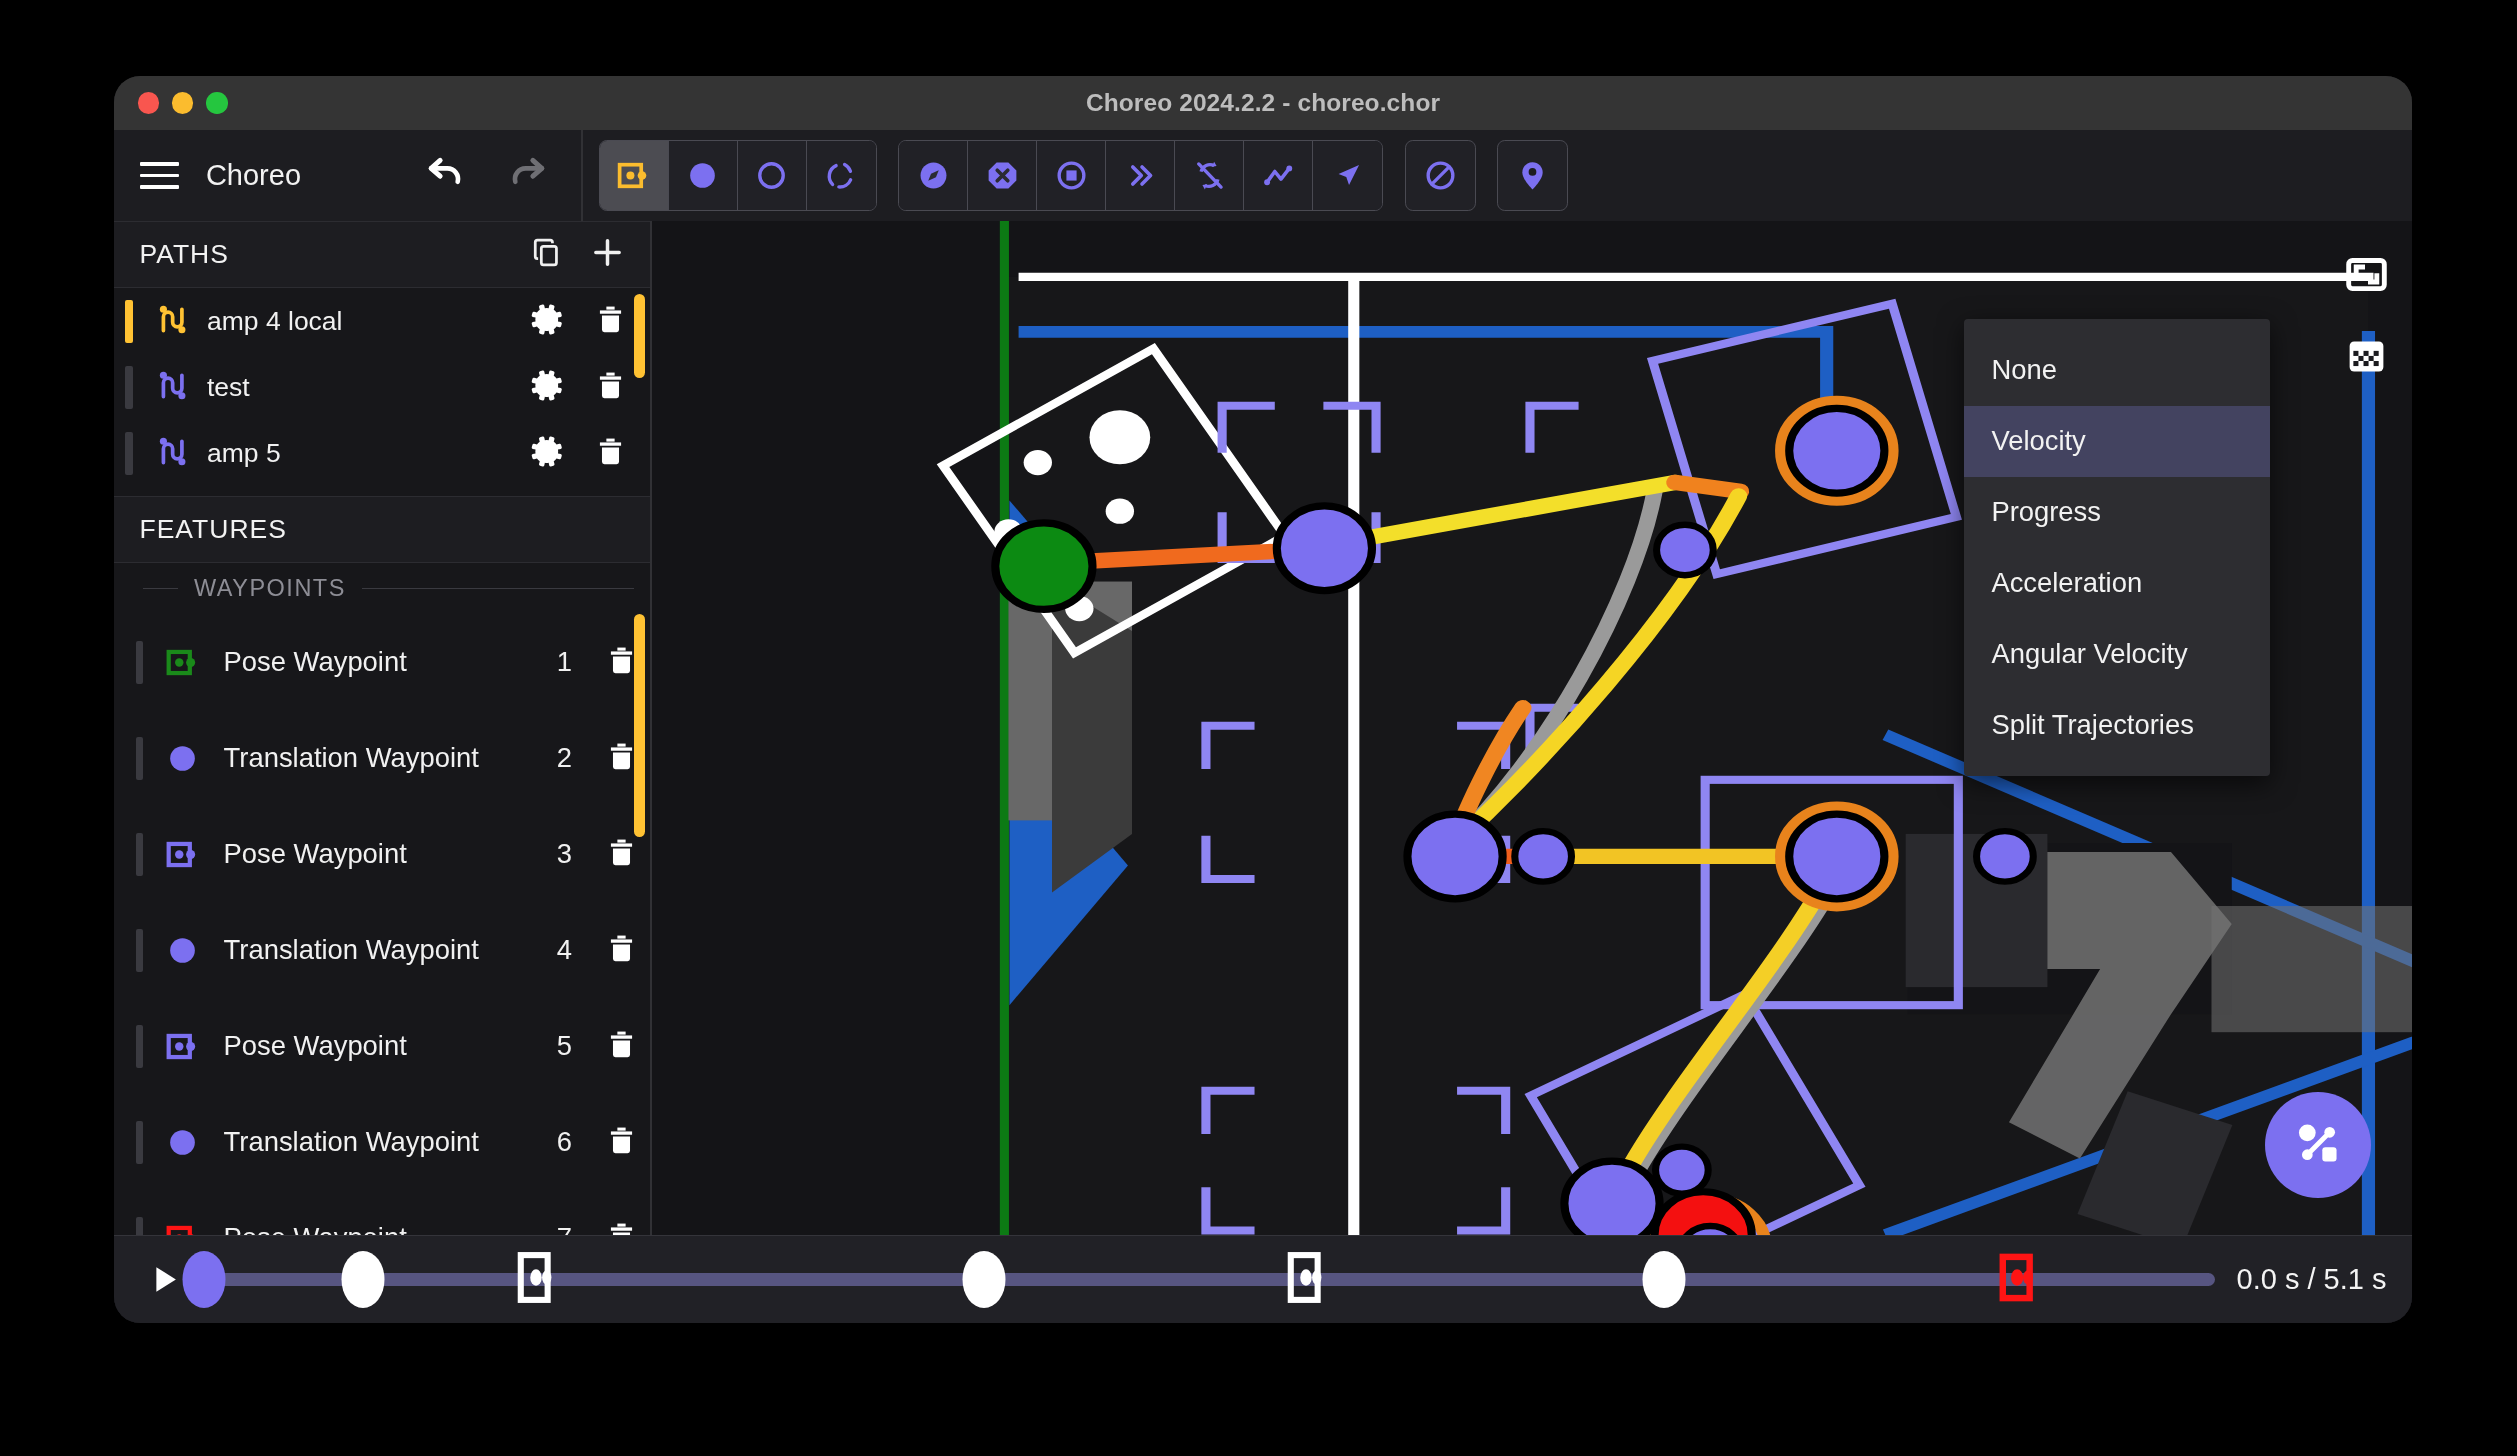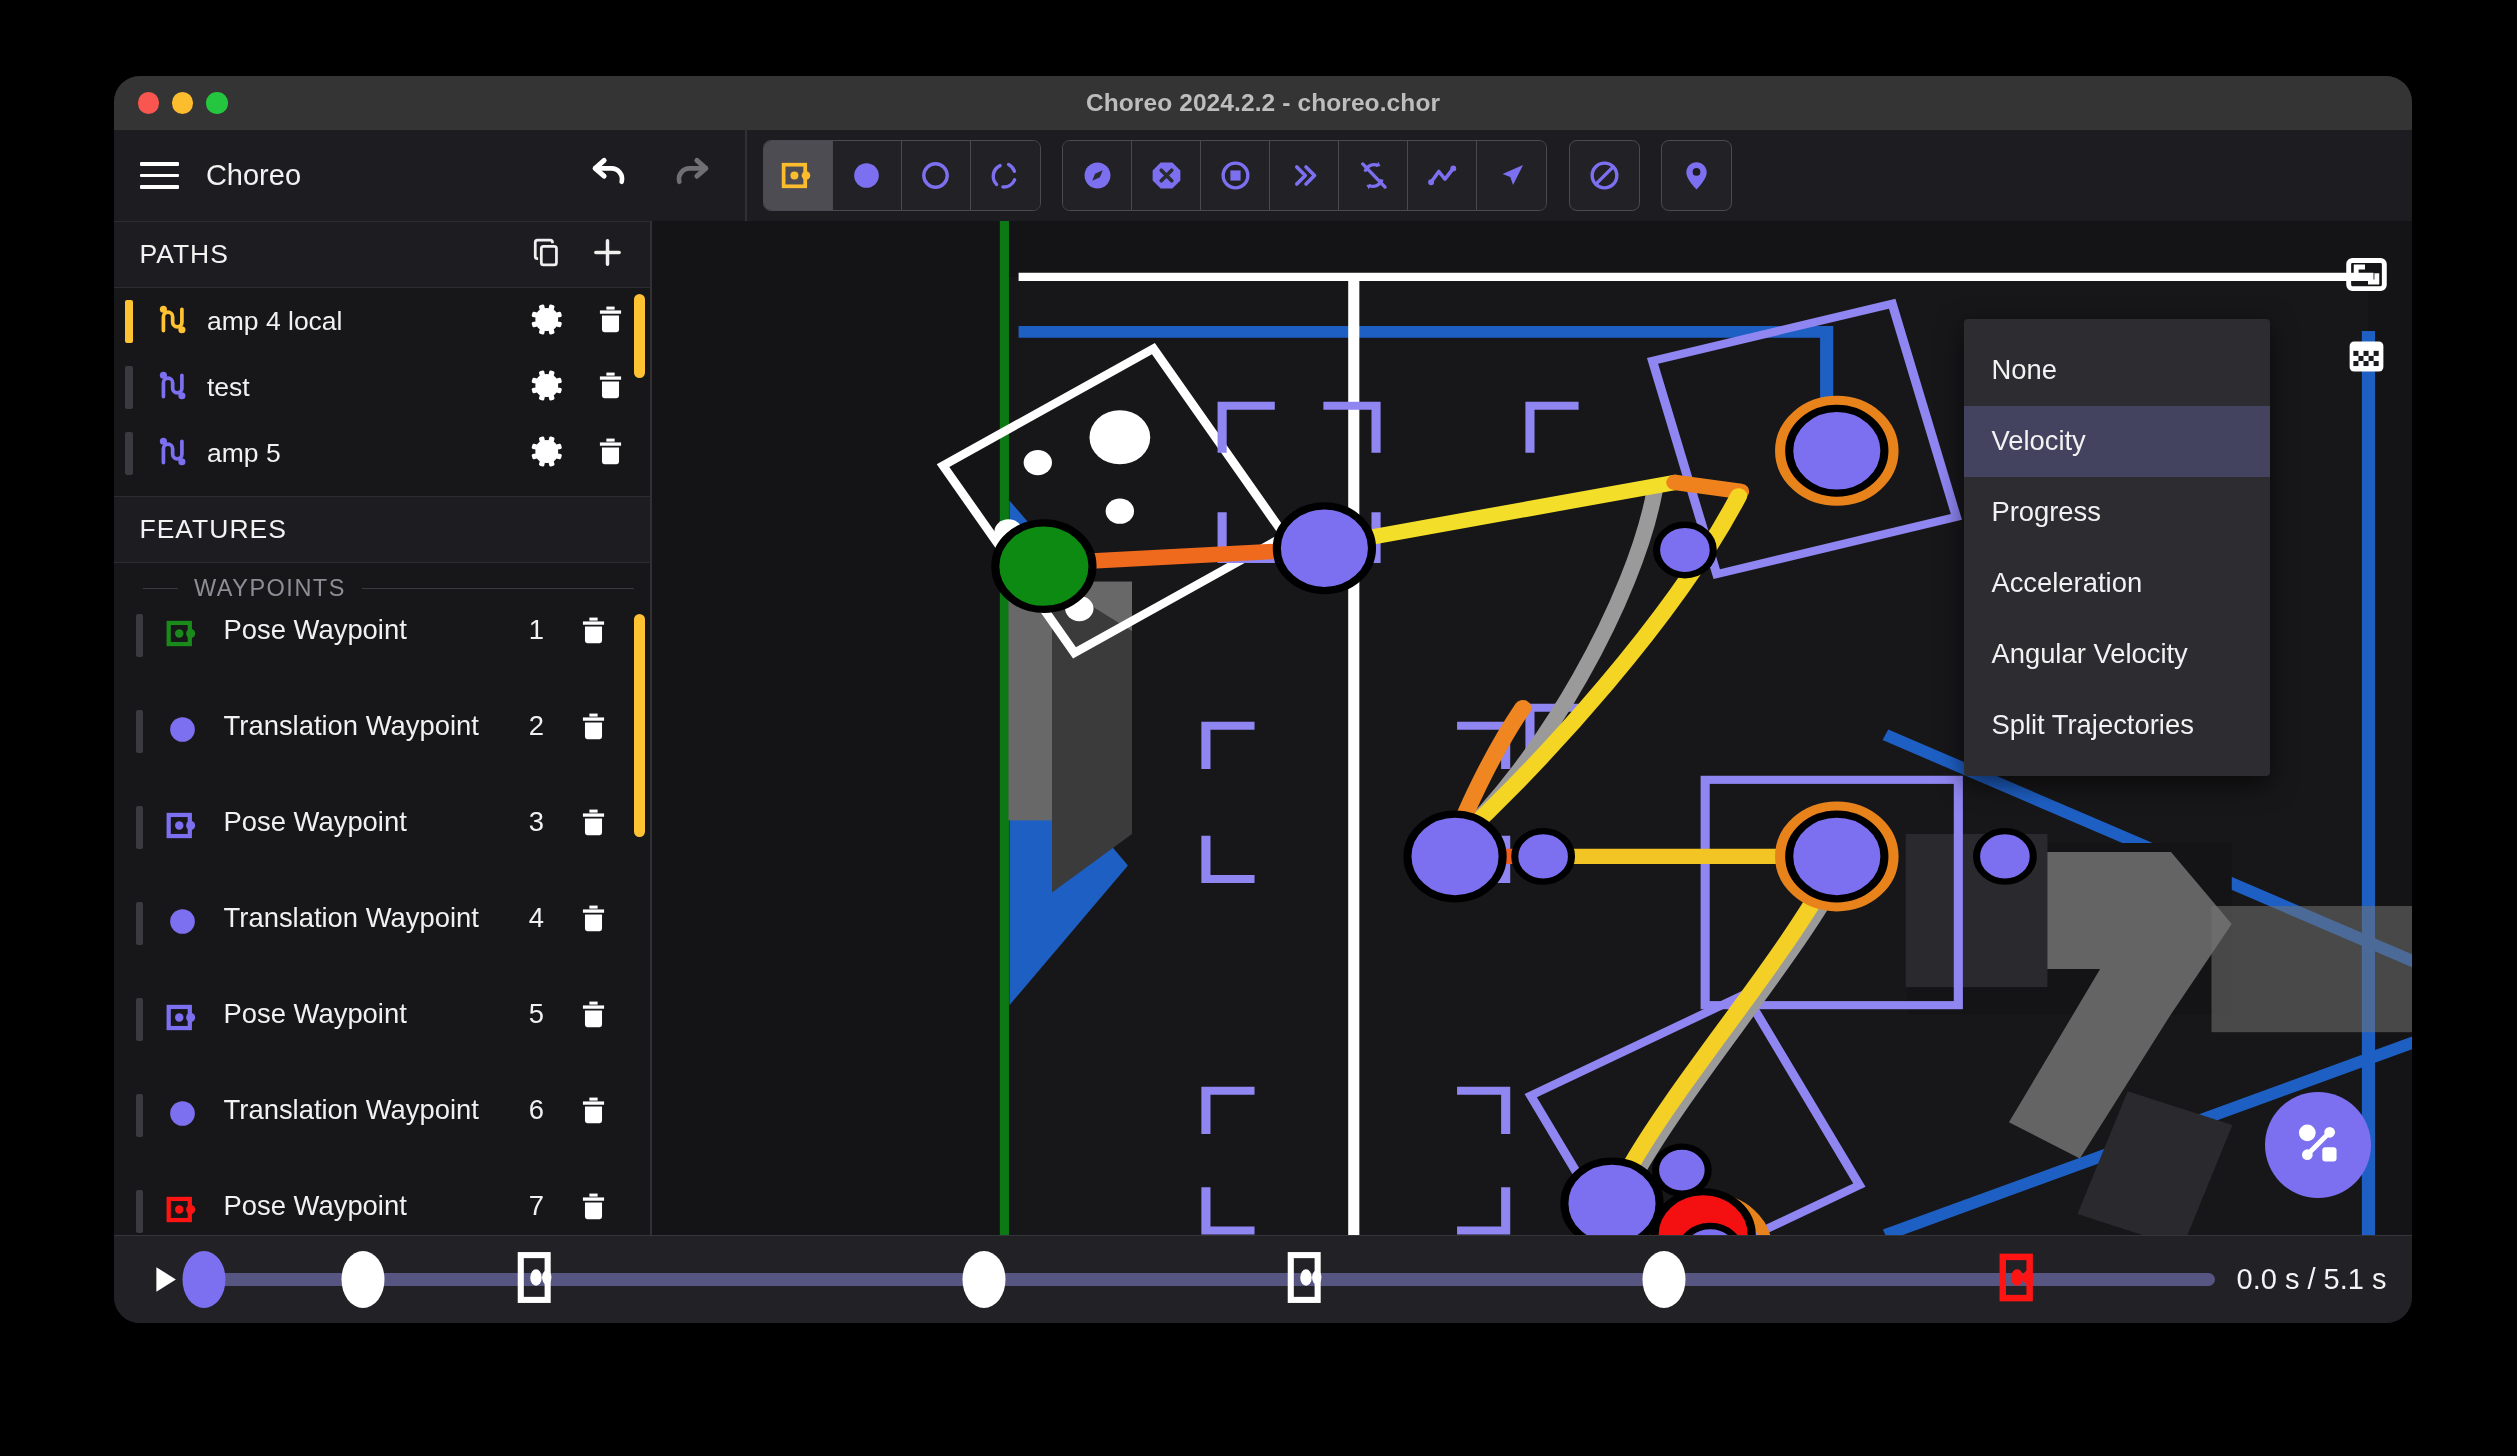"Choreo" .appbar { width: 633px -> 469px }
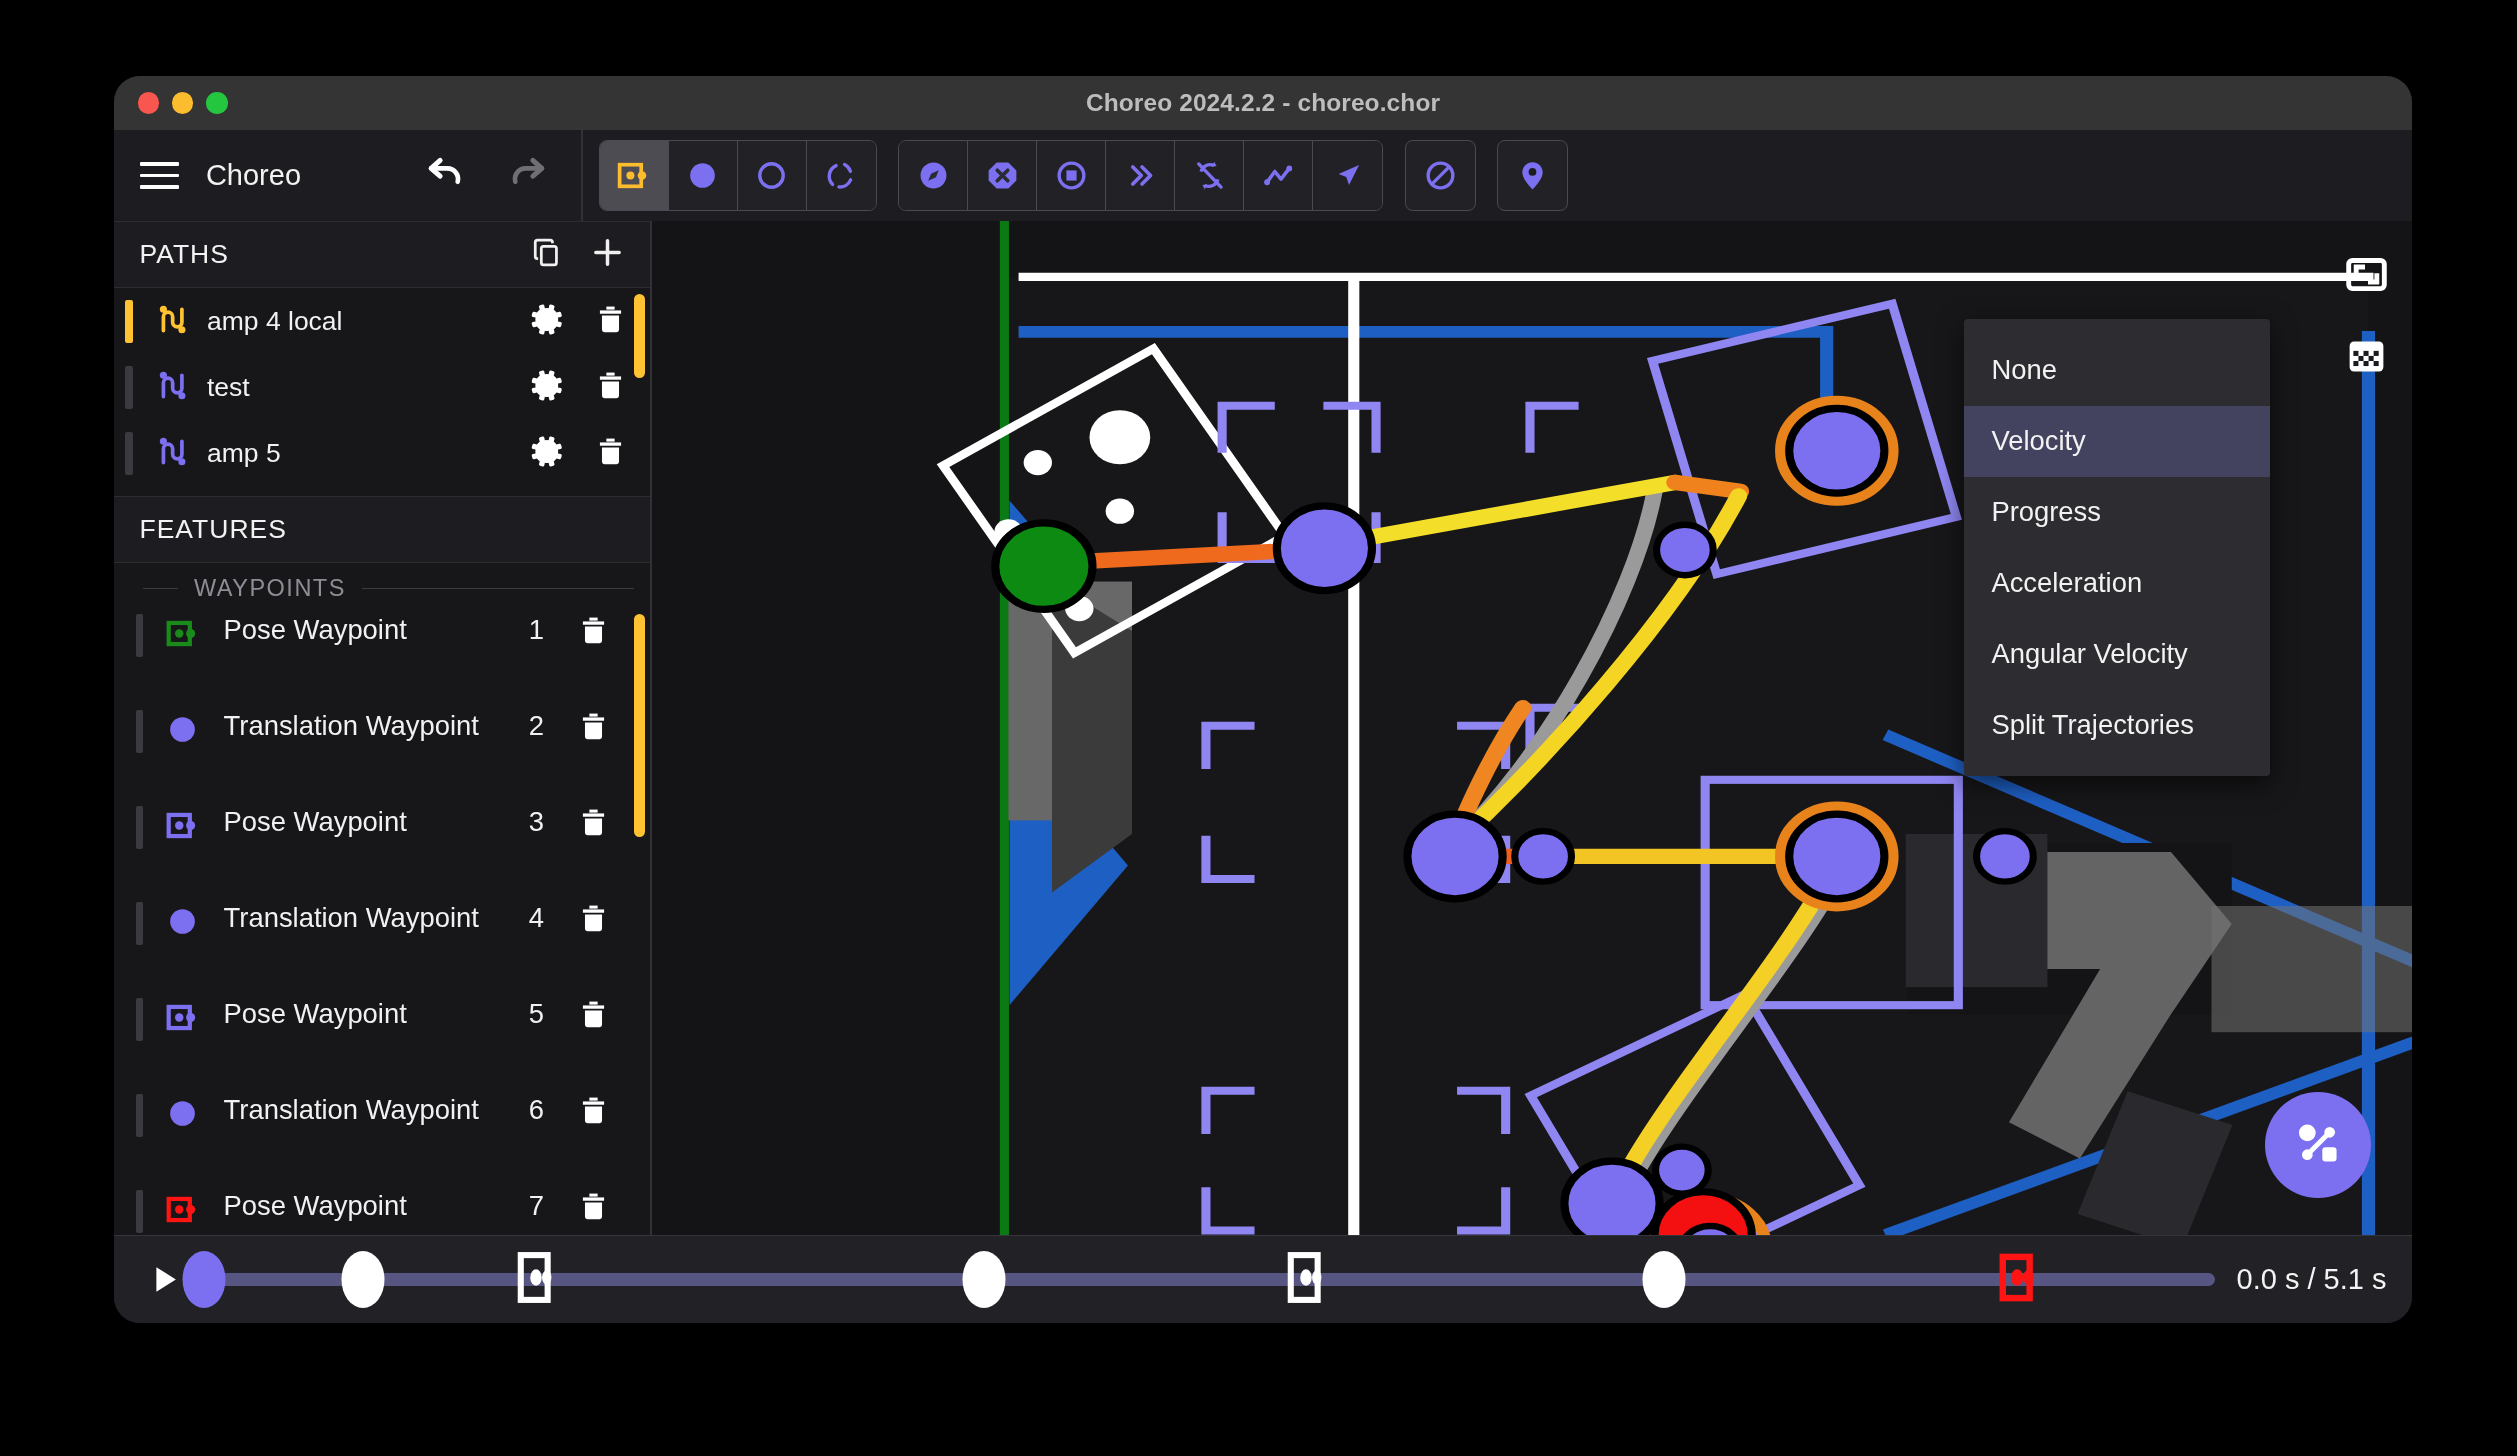"Pose Waypoint" .wp-row { align-items: flex-start -> center; padding-right: 40px -> 12px }
